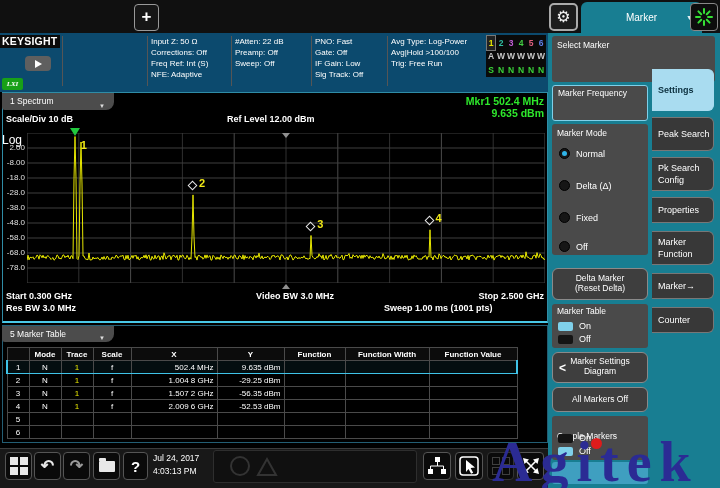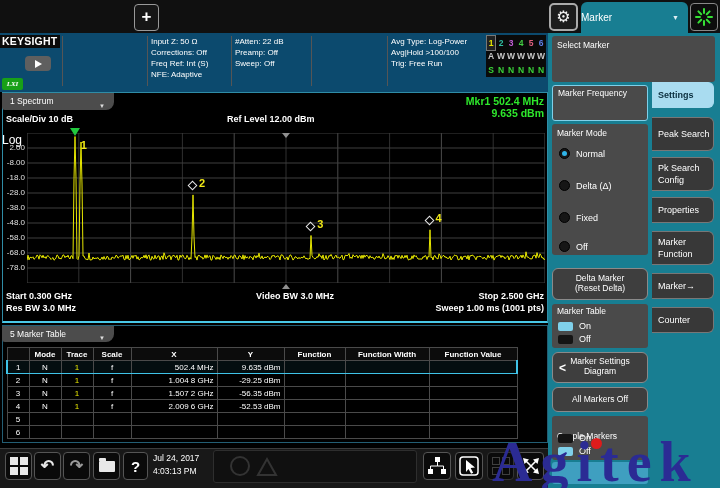"Marker" .menu-tab { text-align: left -> center; width: 107px -> 121px }
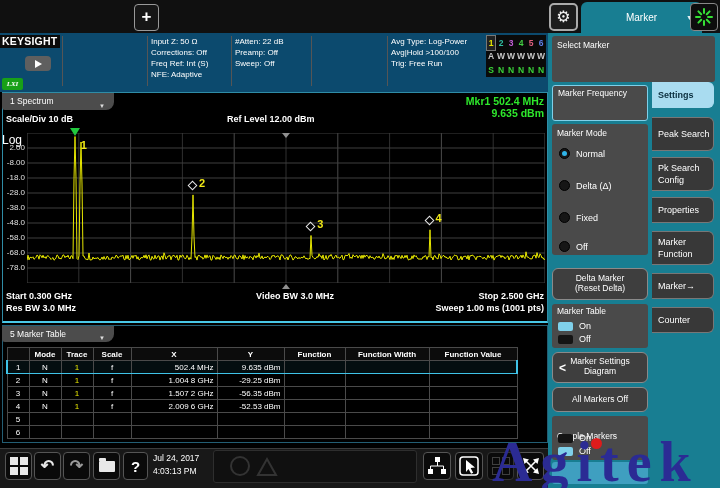"PNO: Fast" div.abs { html: none -> <div> <div>PNO: Fast</div> <div>Gate: Off</div> <div>IF Gain: Low</div> <div>Sig Track: Off</div> </div> }
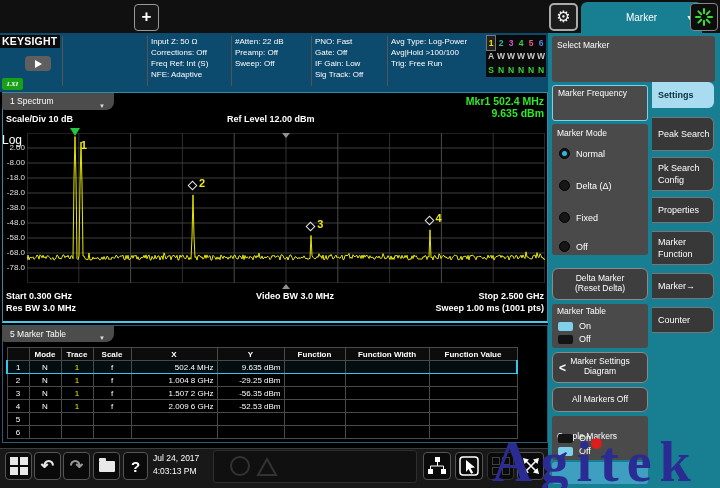"Settings" div.abs { height: 26px -> 42px; top: 82px -> 69px }
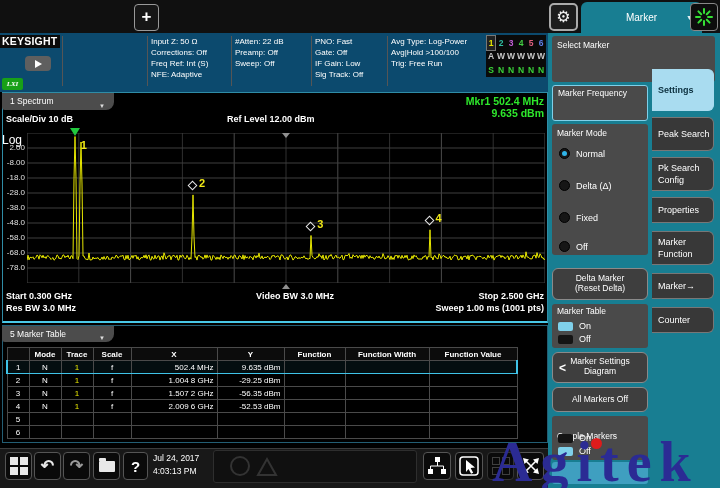"Sweep 1.00 ms (1001 pts)" div.abs { text-align: right -> left }
